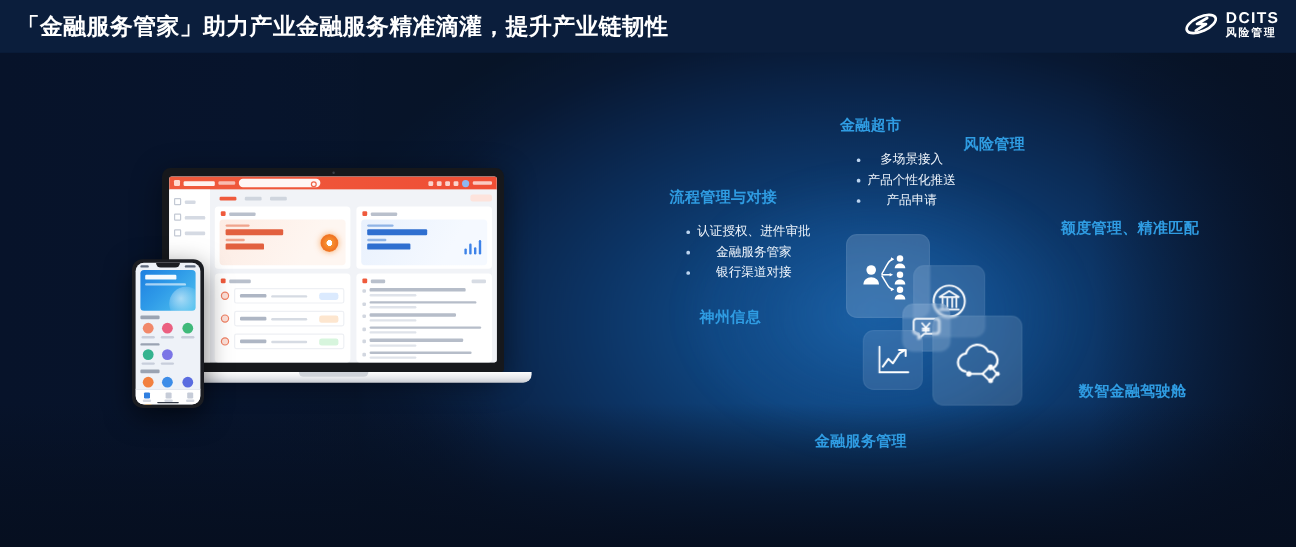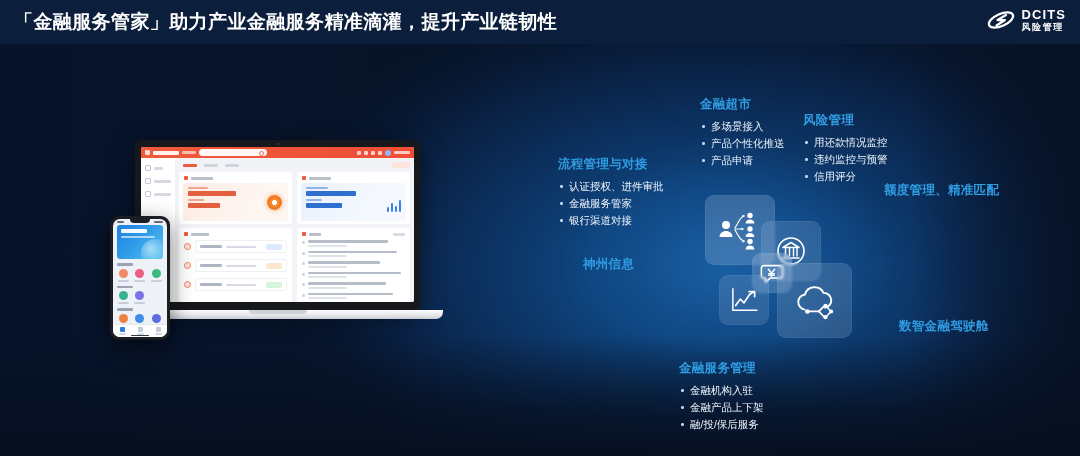"多场景接入" .blk ul { margin: 0 -> 12px; text-align: none -> center }
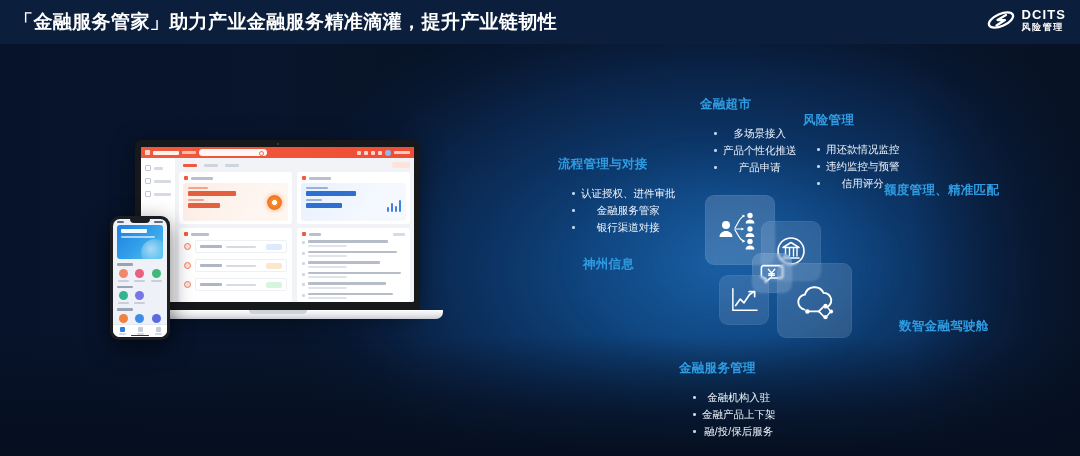"用还款情况监控" ul { html: <ul> <li>用还款情况监控</li> <li>违约监控与预警</li> <li>信用评分</li> </ul> -> none }
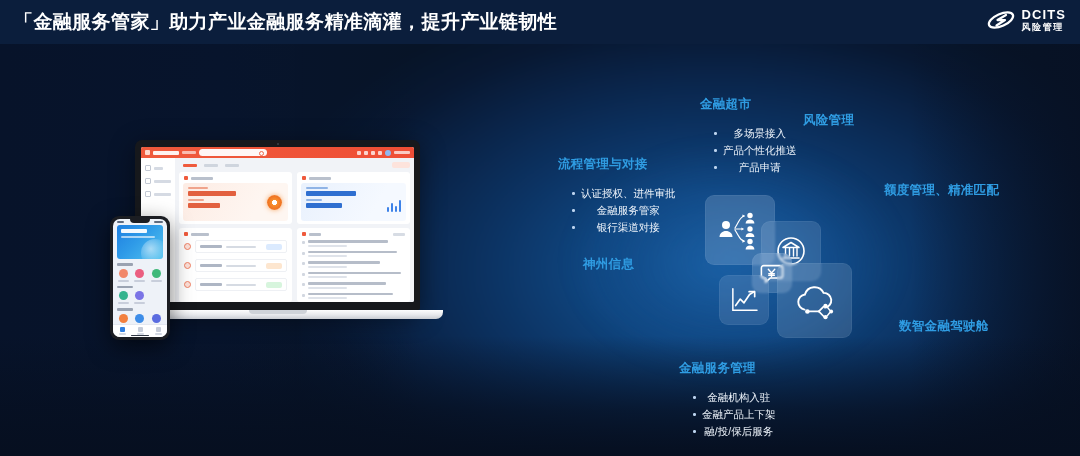"金融机构入驻" ul { html: <ul> <li>金融机构入驻</li> <li>金融产品上下架</li> <li>融/投/保后服务</li> </ul> -> none }
